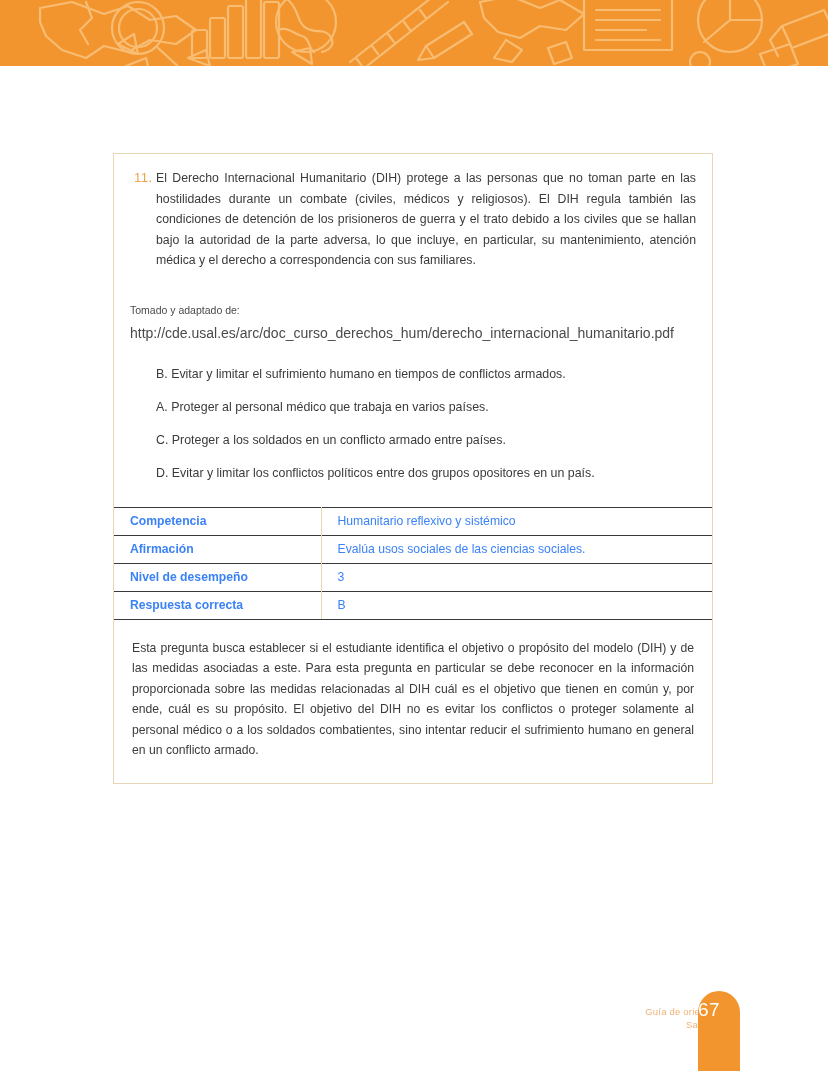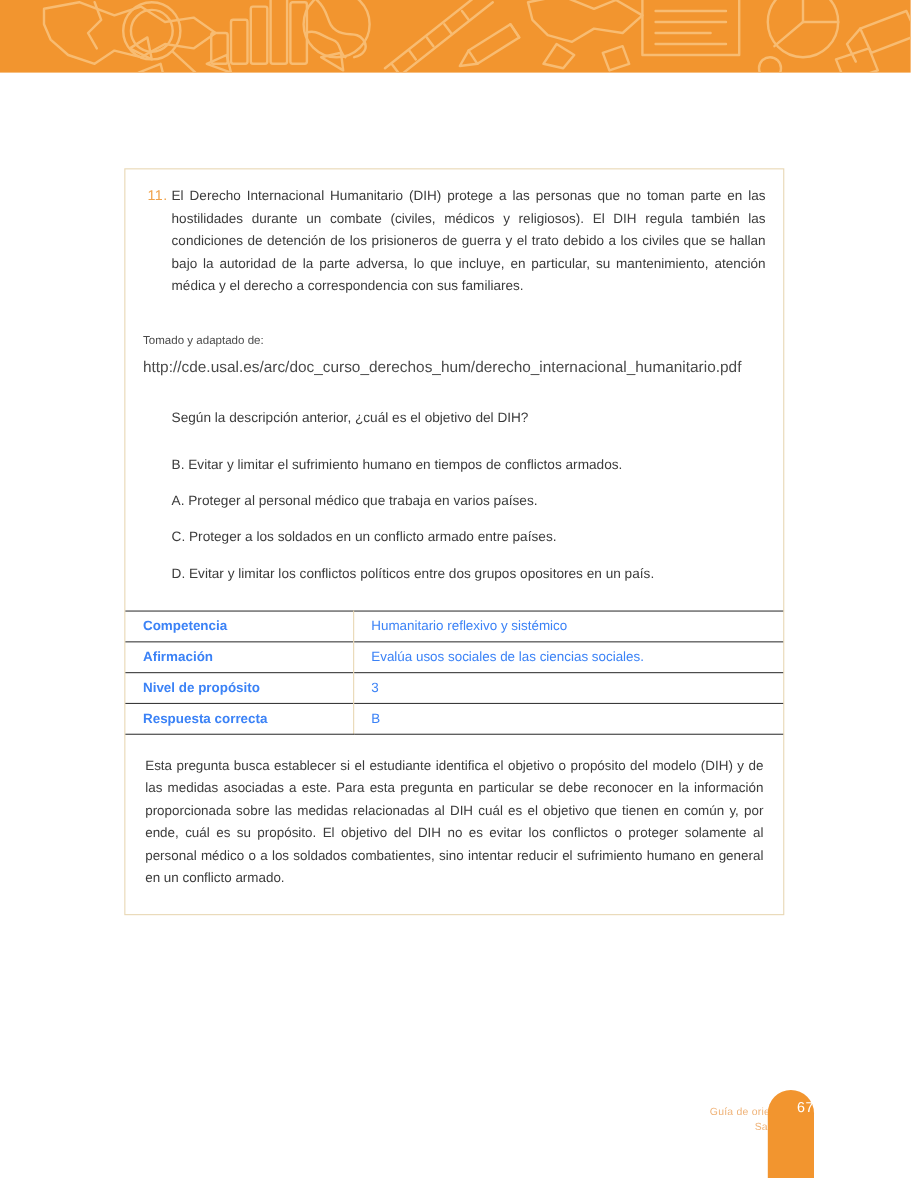"Según la descripción anterior, ¿cuál" div.prompt { html: <div>Según la descripción anterior, ¿cuál es el objetivo del DIH?</div> -> none }
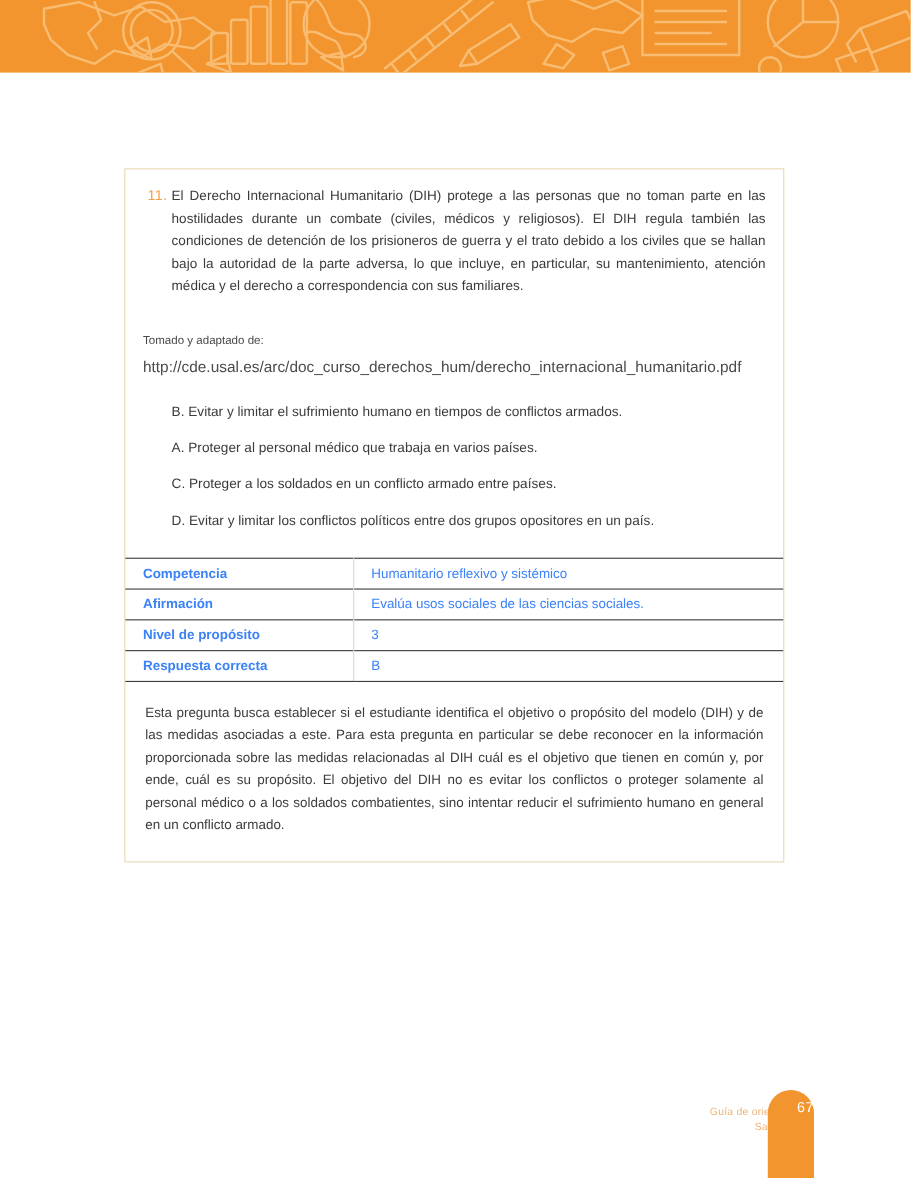"Nivel de propósito" td.meta-label { text: propósito -> desempeño }
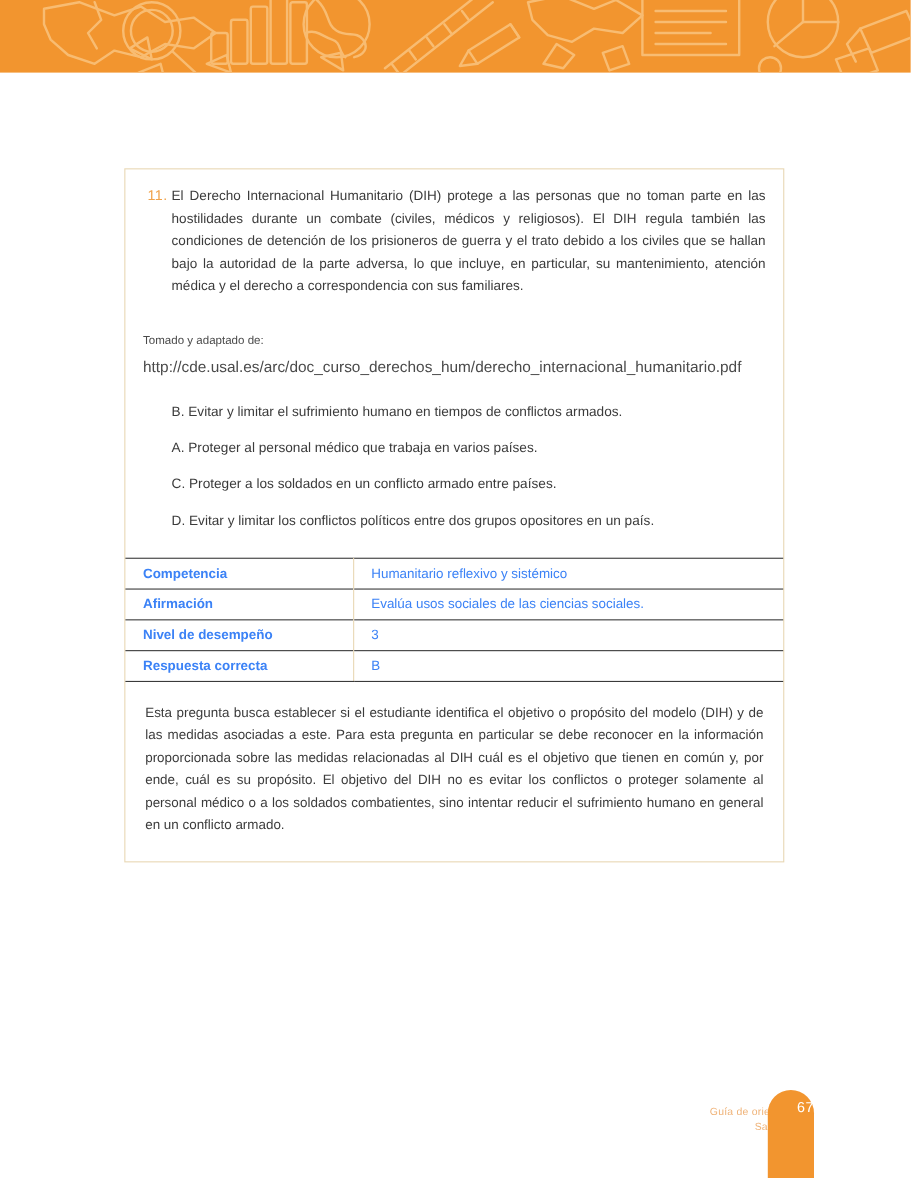"67" .page-tab-num { font-size: 13px -> 19px; text-align: right -> left }
